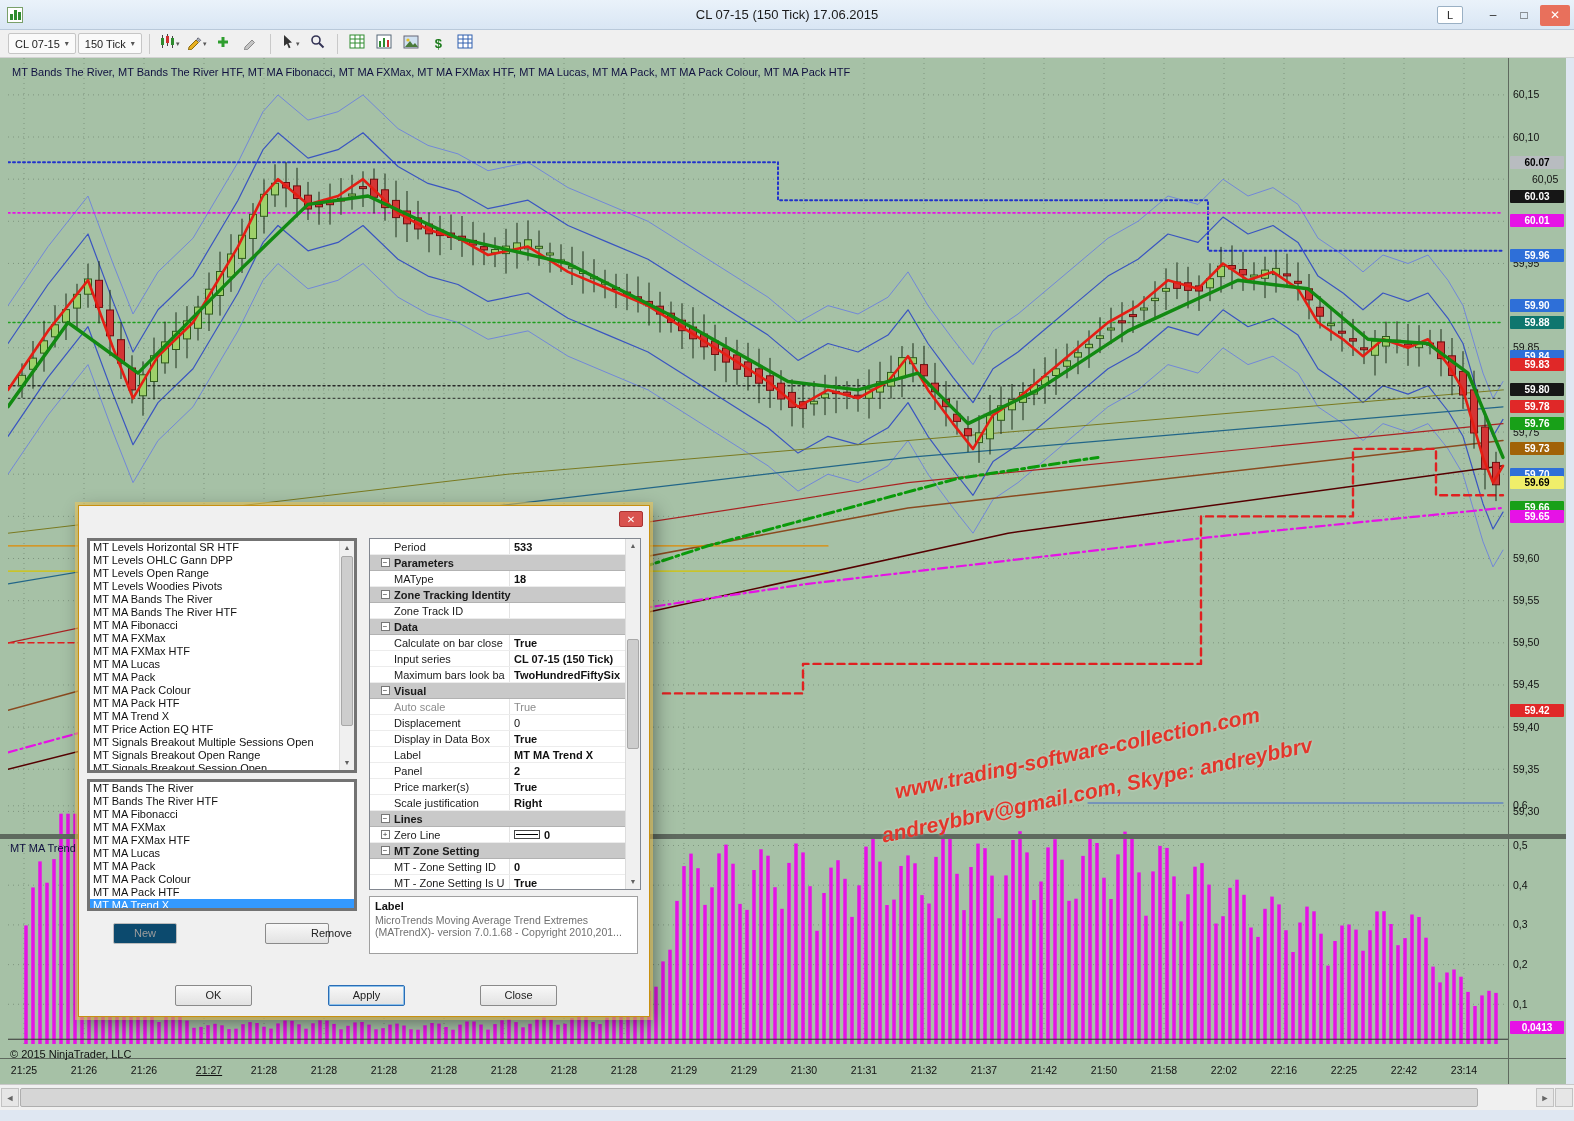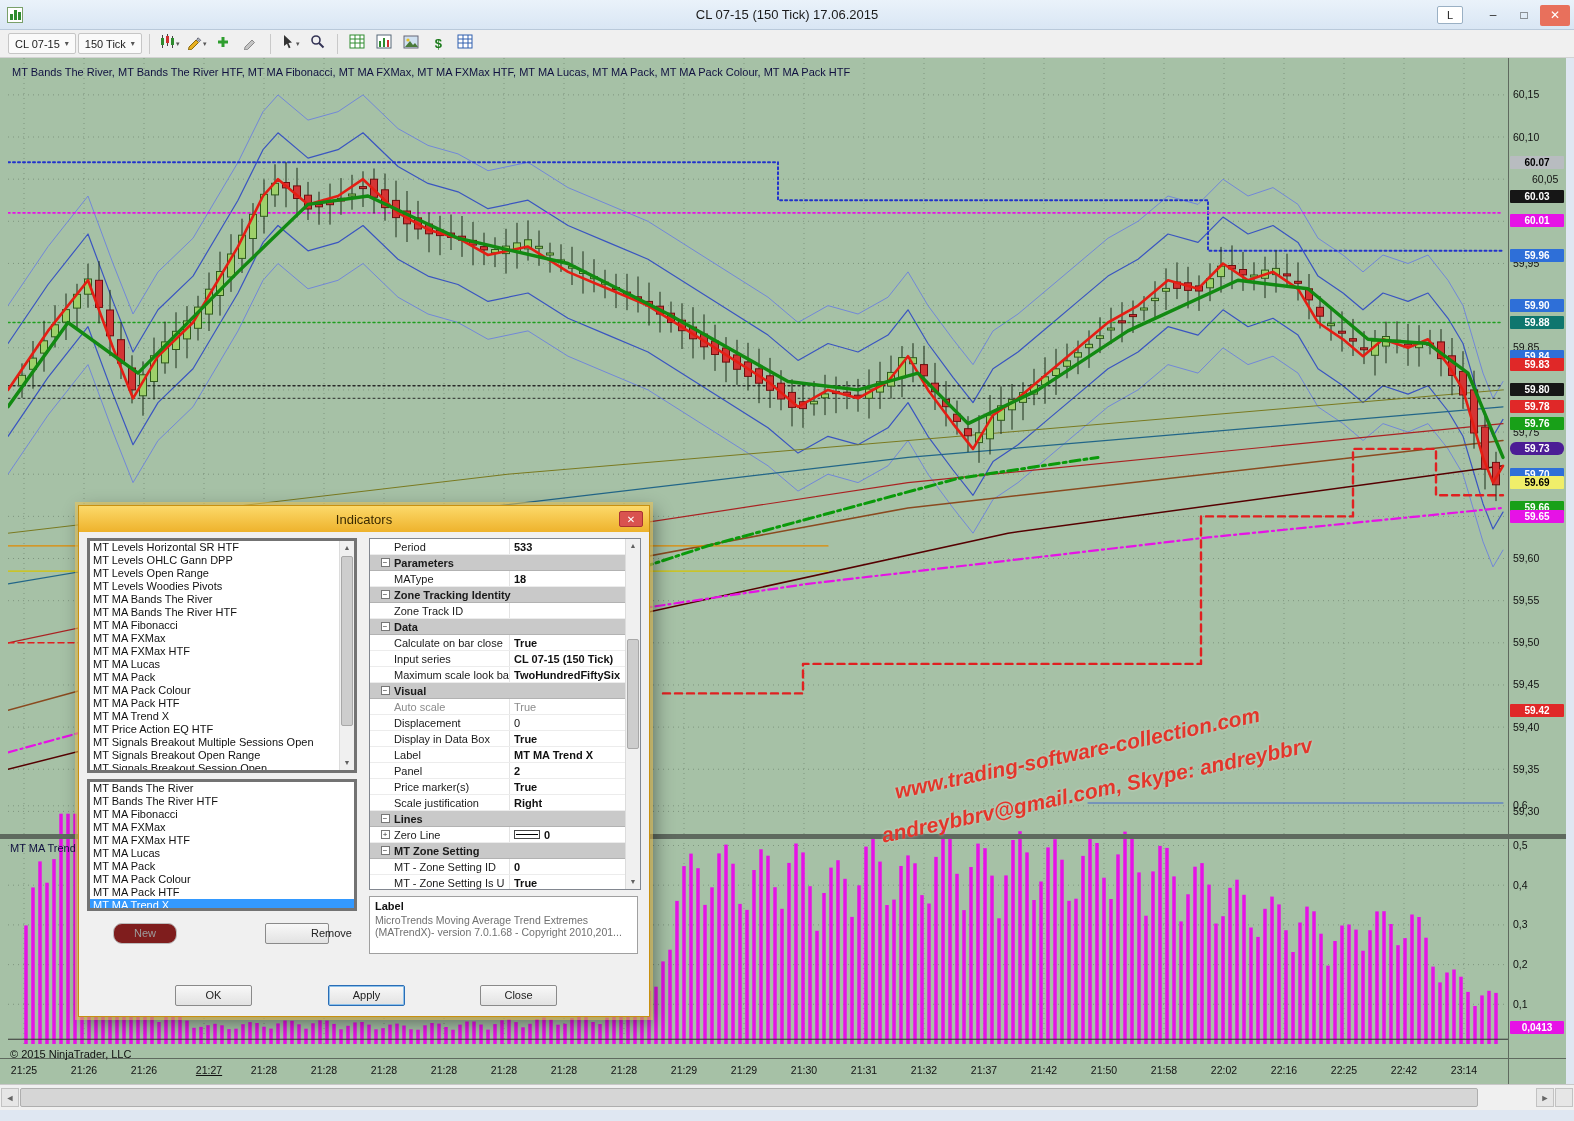"59.73" div.badge { background: #4c1d95 -> #a16207; border-radius: 6px -> none }
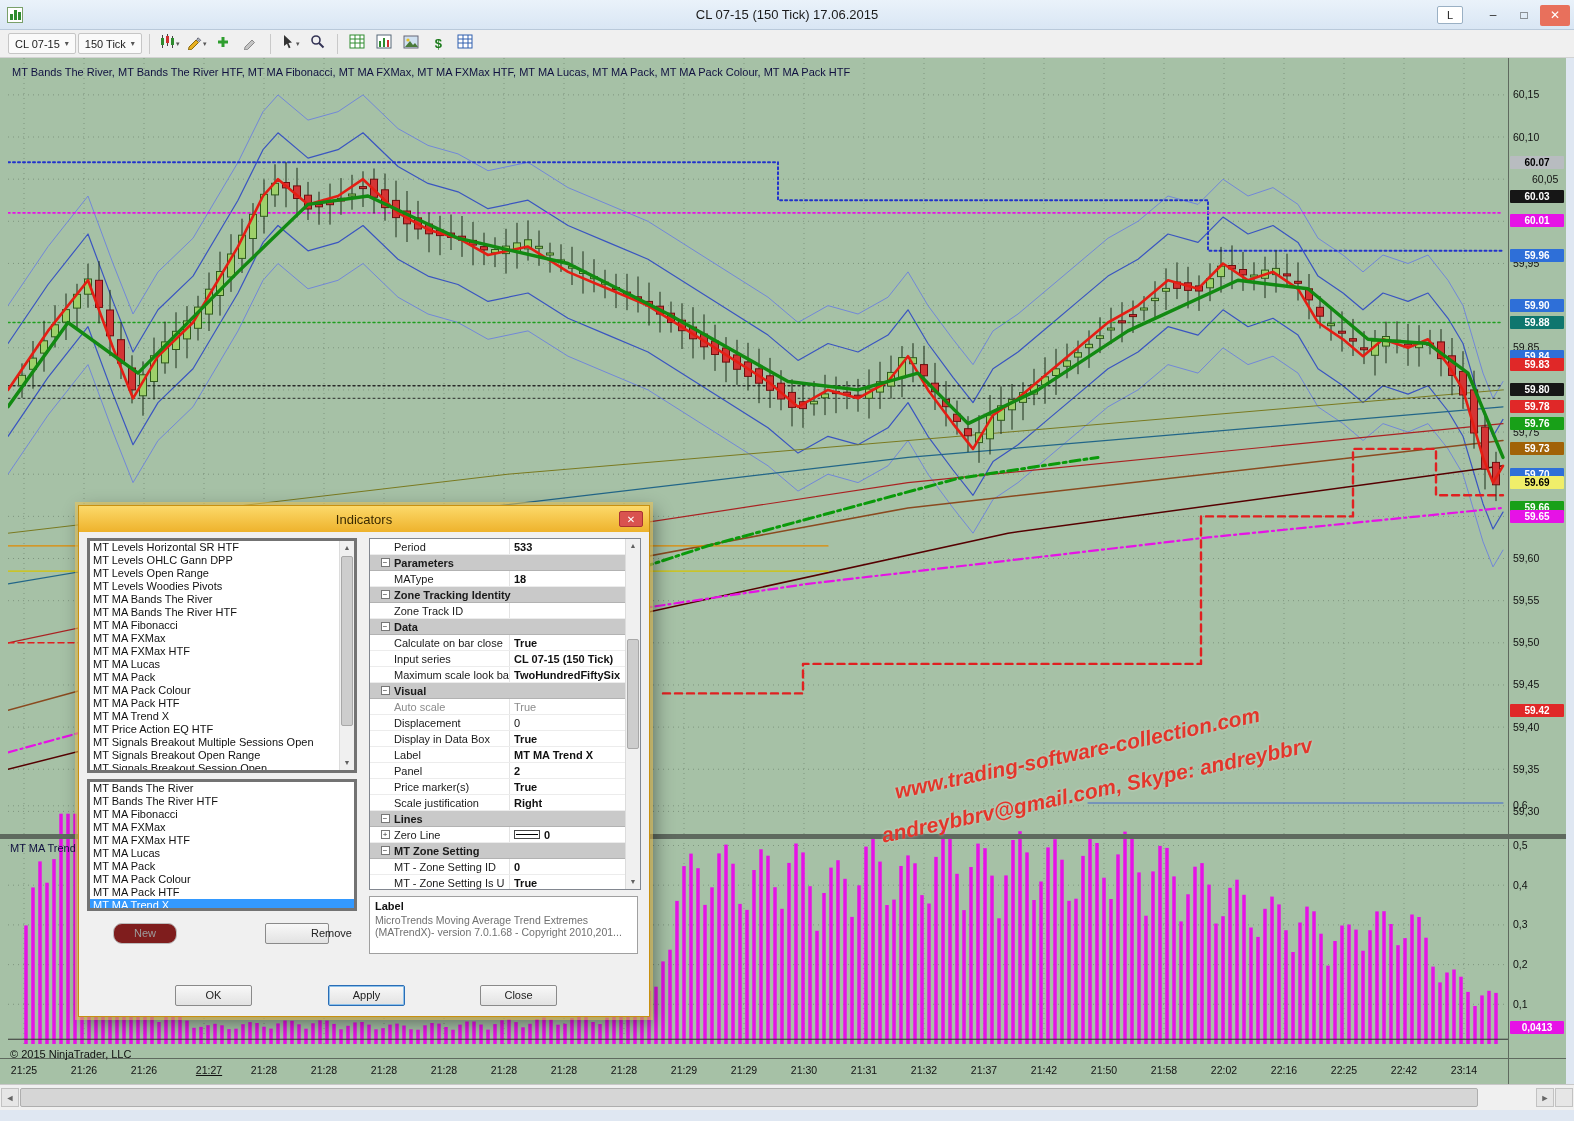"Indicators" div { html: <div> <span>Indicators</span> </div> -> none }
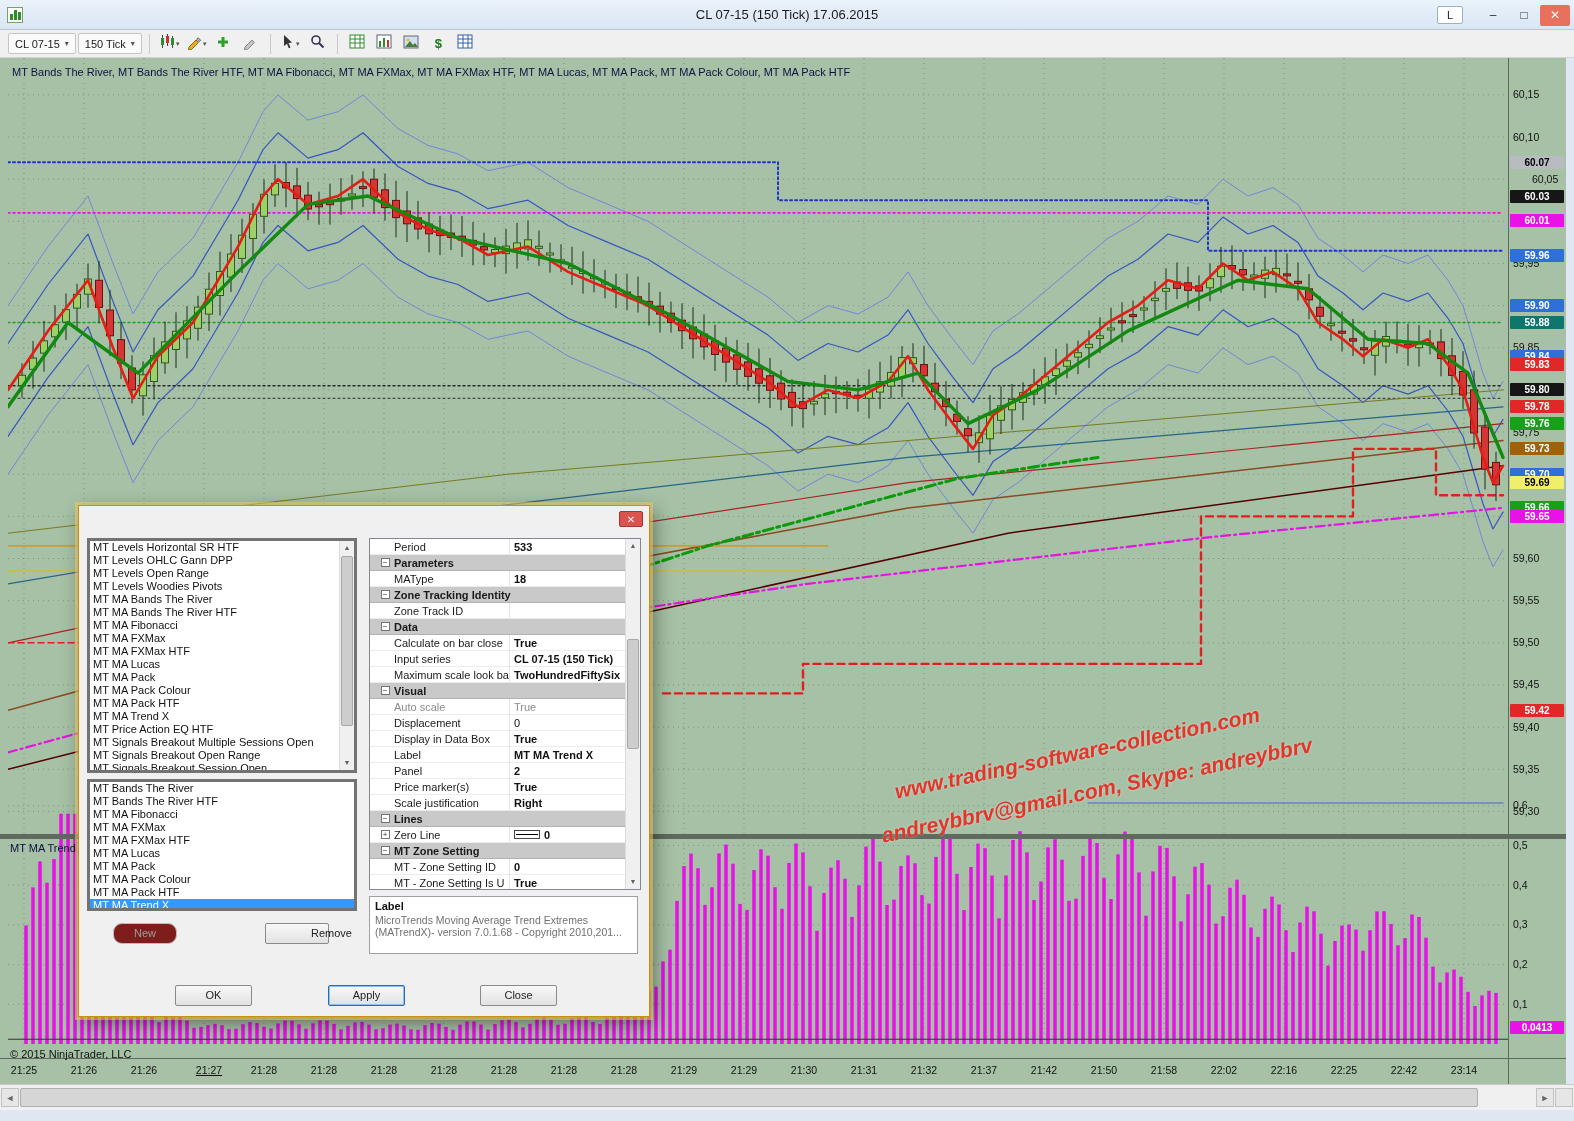"Maximum scale look ba" div.pg-label { text: scale -> bars }
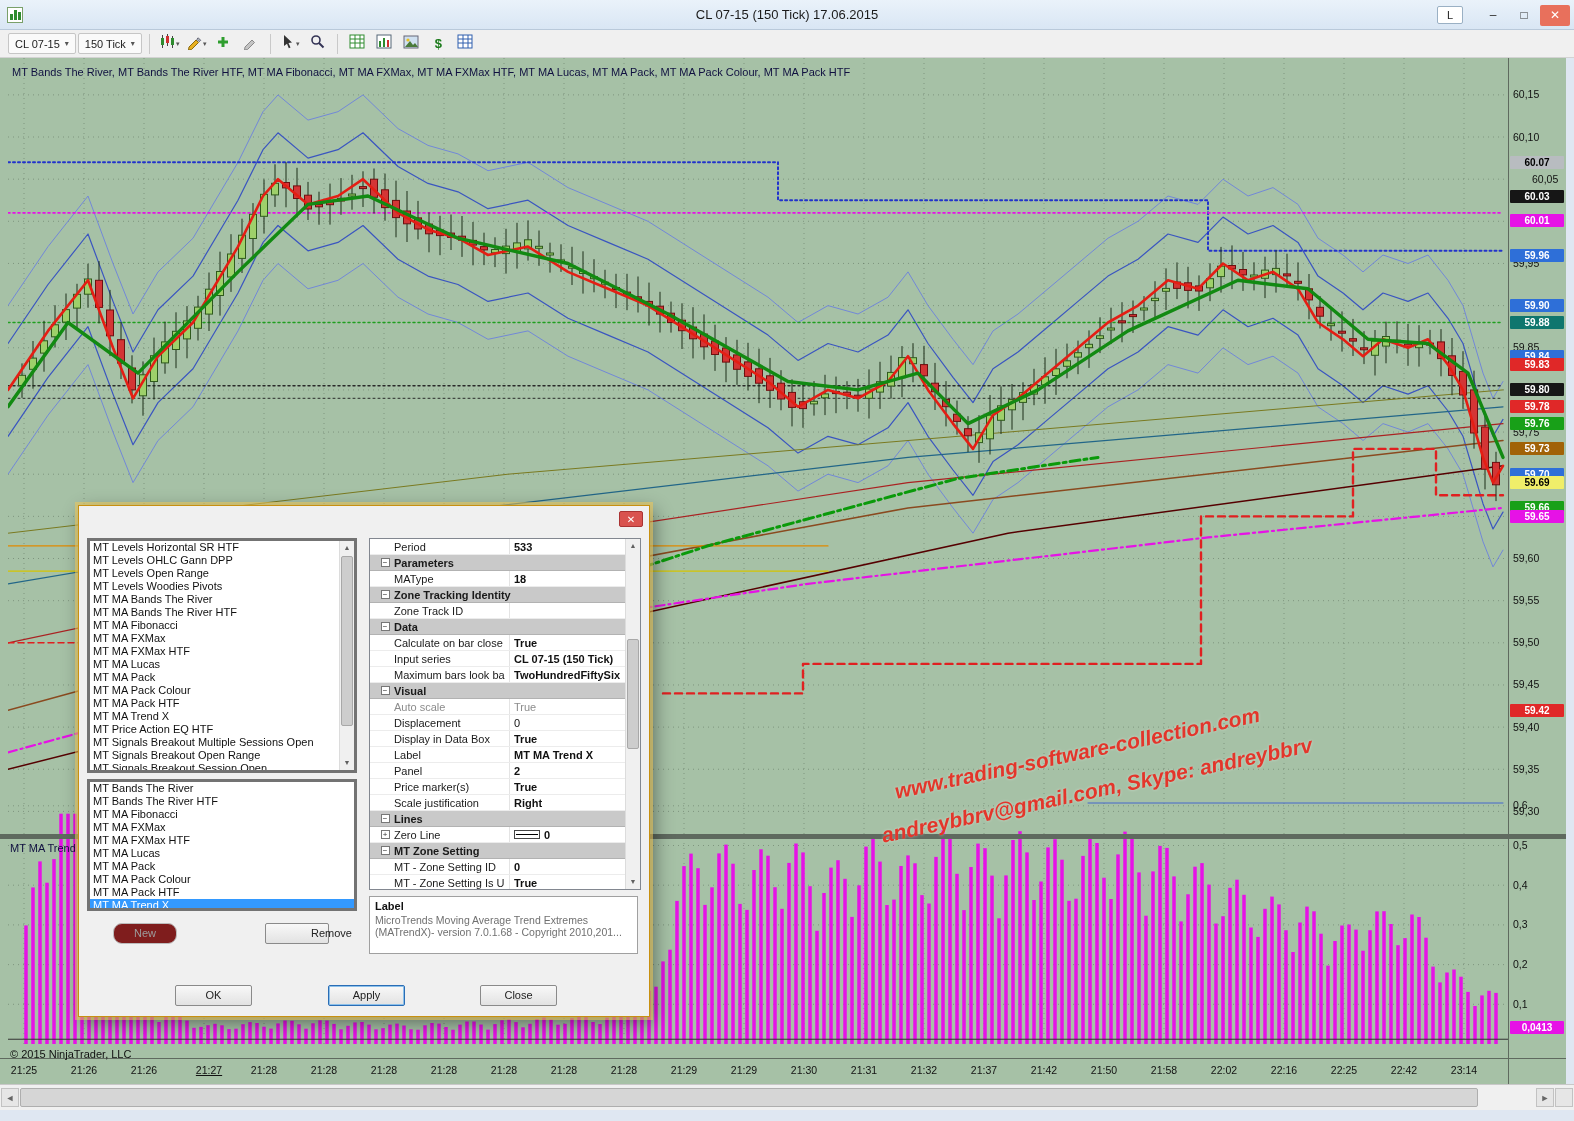"New" .btn.disabled { background: #7f1d1d -> #0c4a6e; border-radius: 9px -> none }
